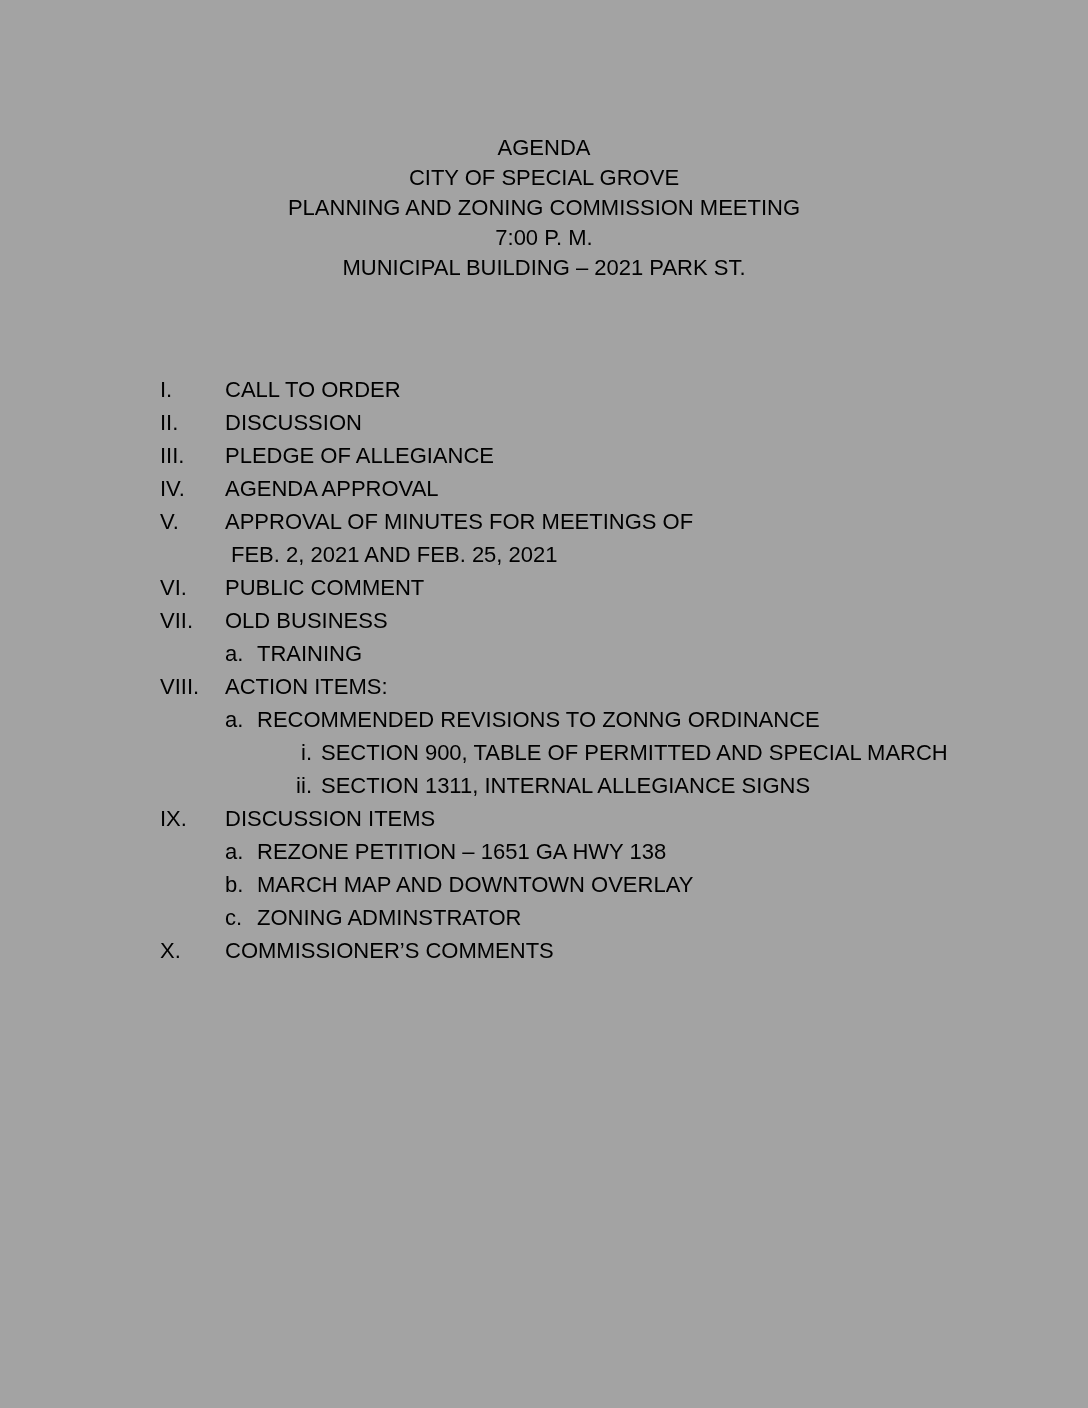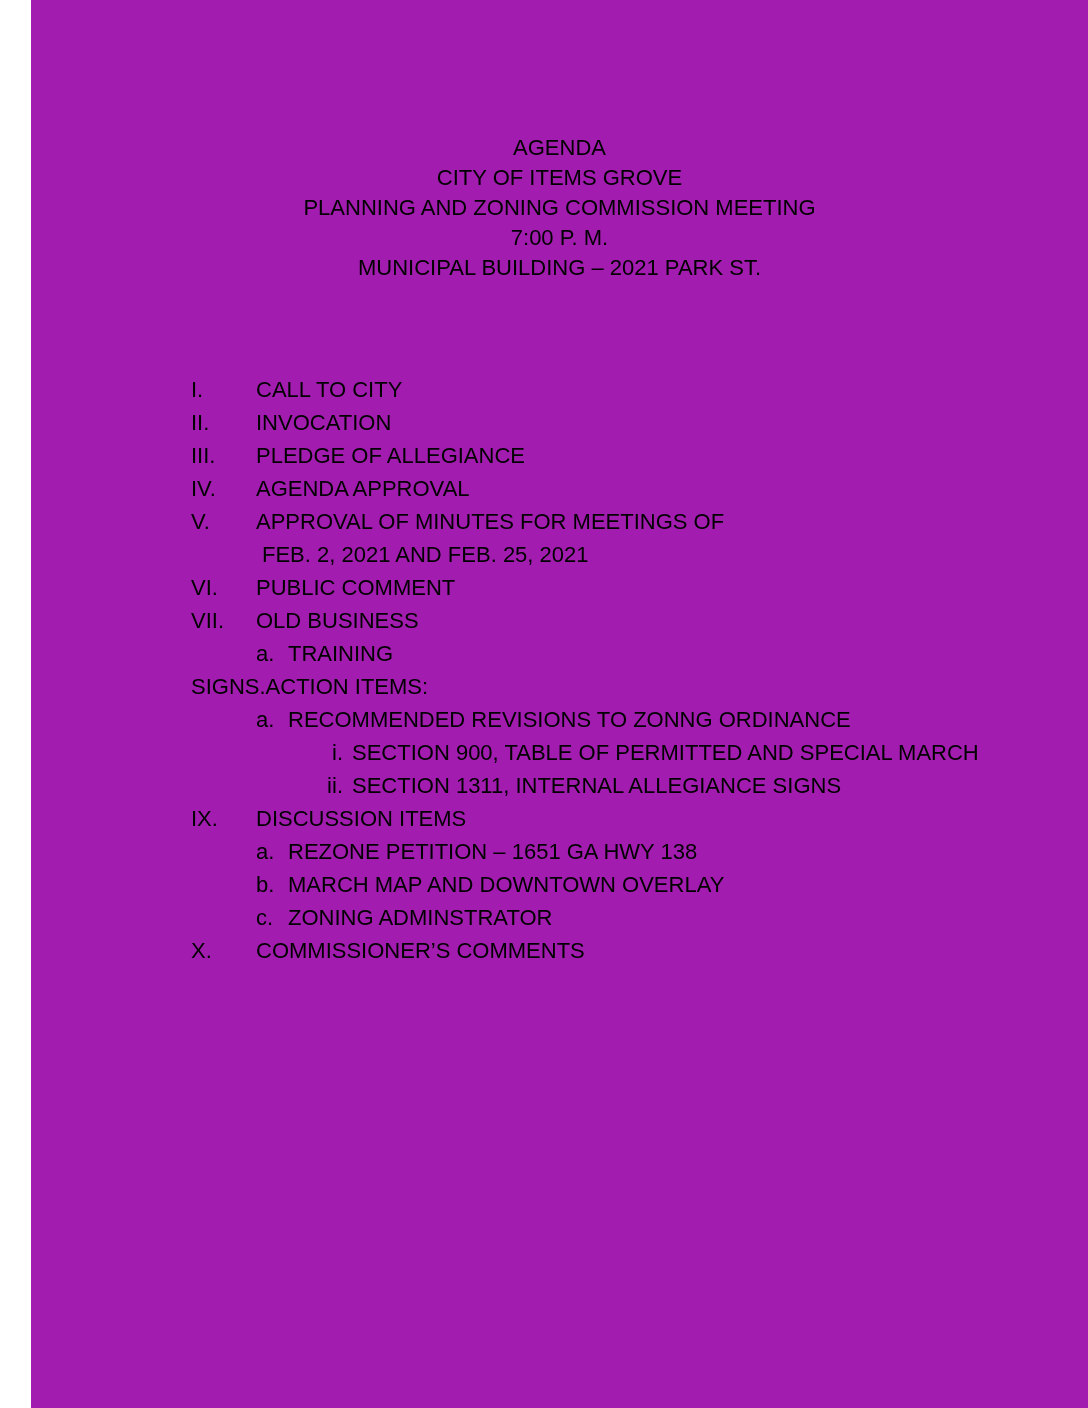"AGENDA" .page { background: #a21caf -> #a3a3a3; margin-left: 31px -> none }
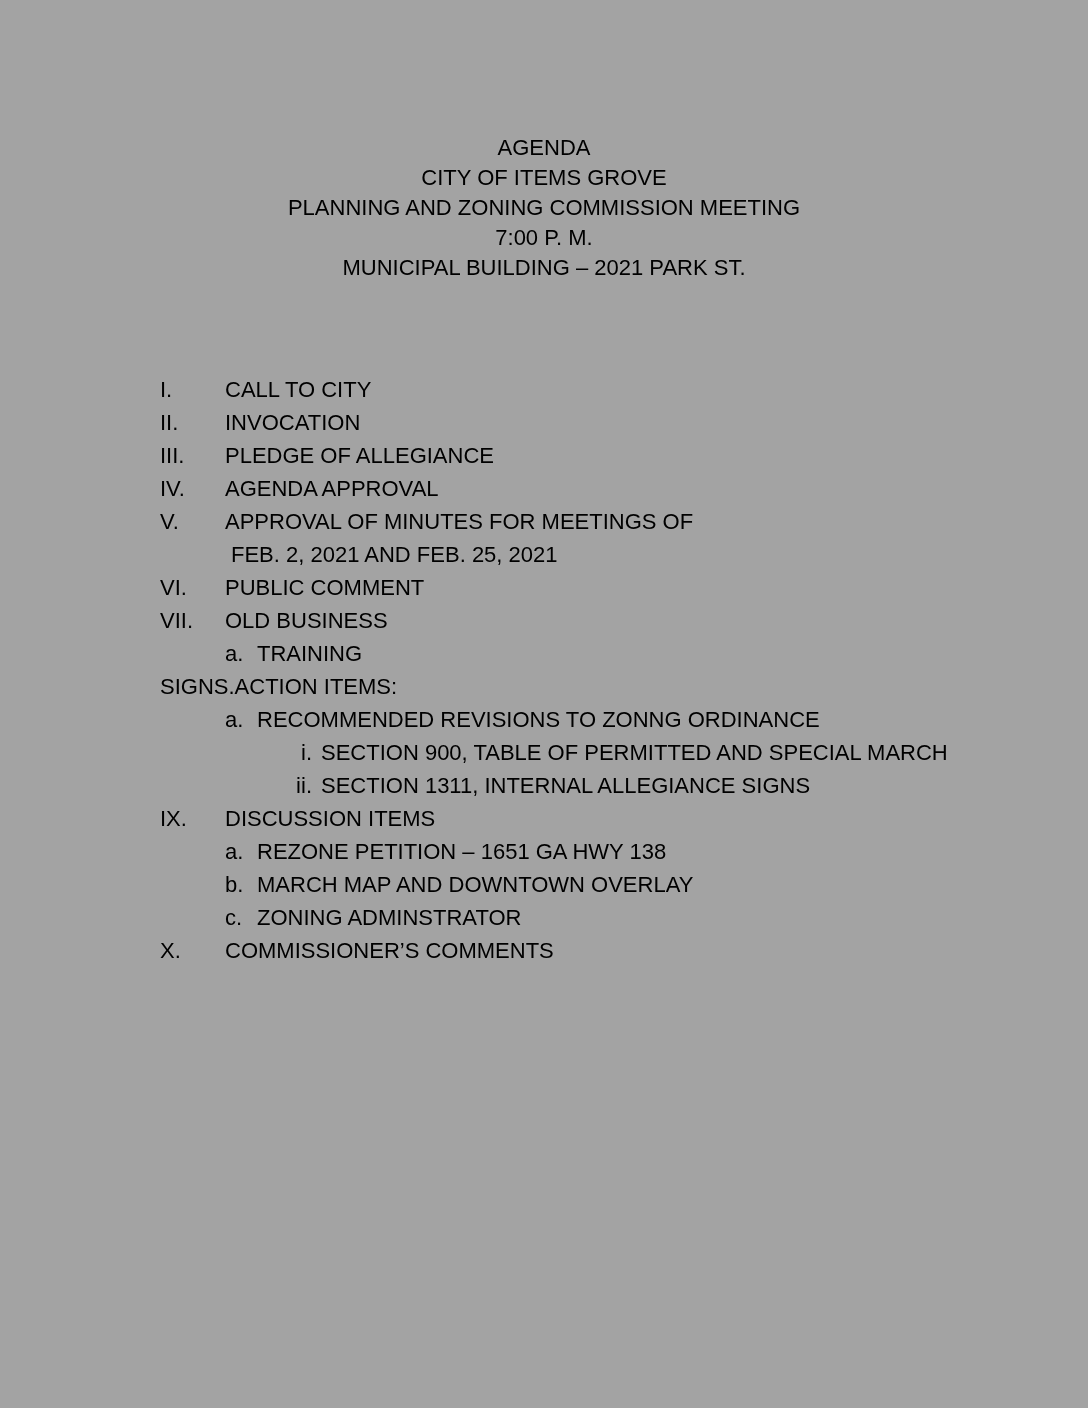"CITY OF ITEMS GROVE" div.header-line { text: ITEMS -> SPECIAL }
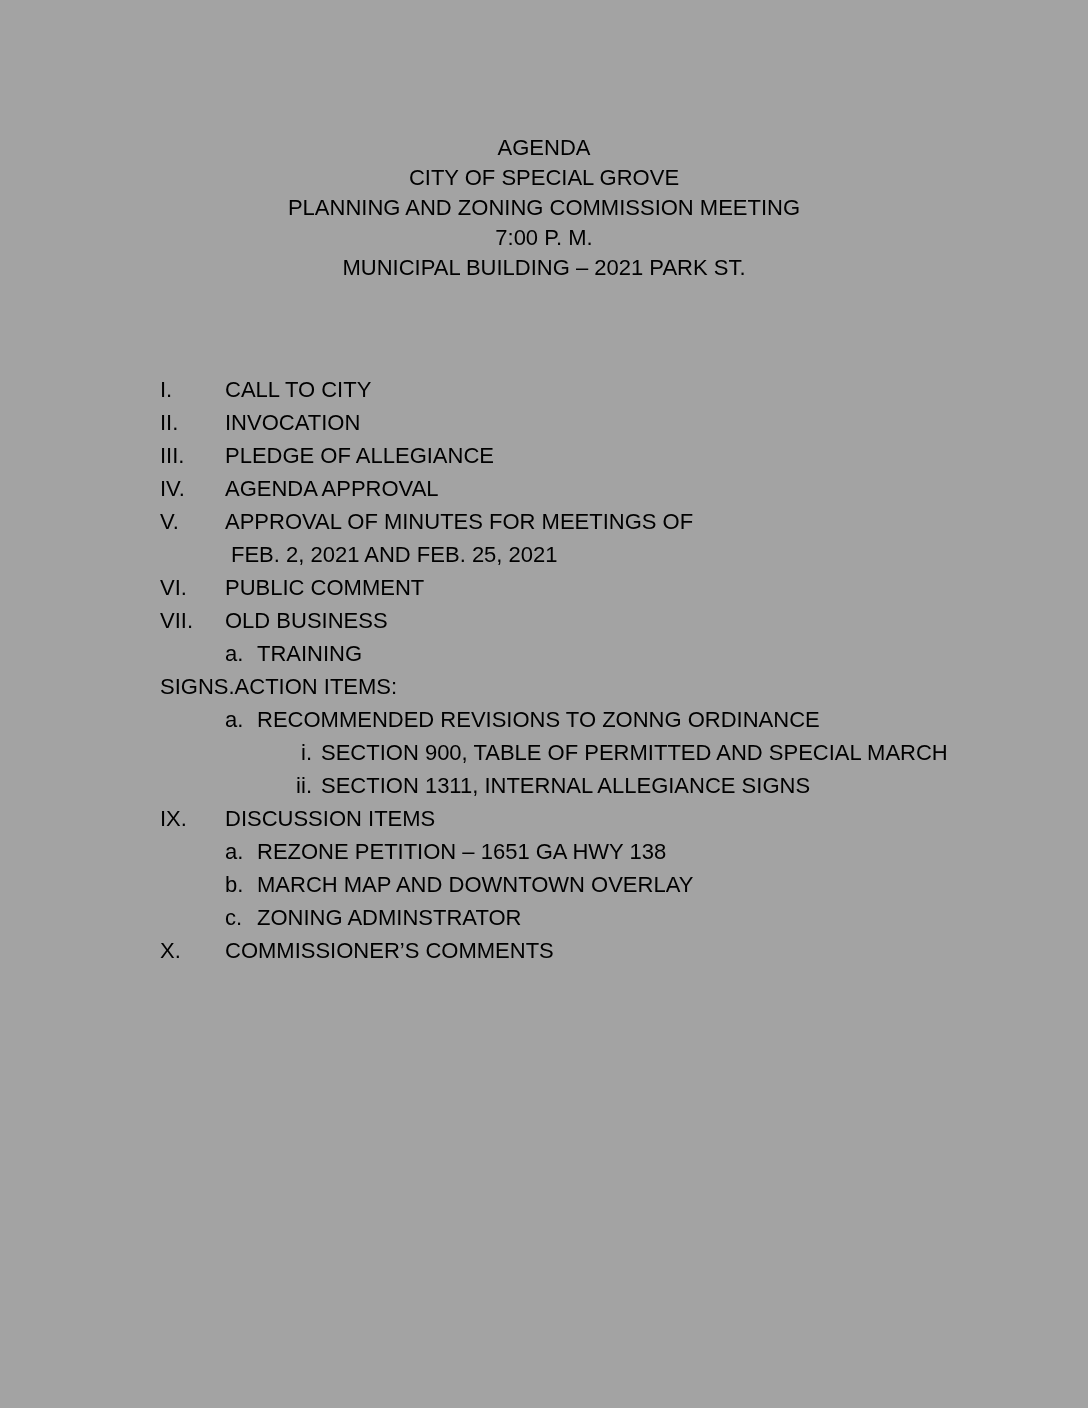"CALL TO CITY" span.text { text: CITY -> ORDER }
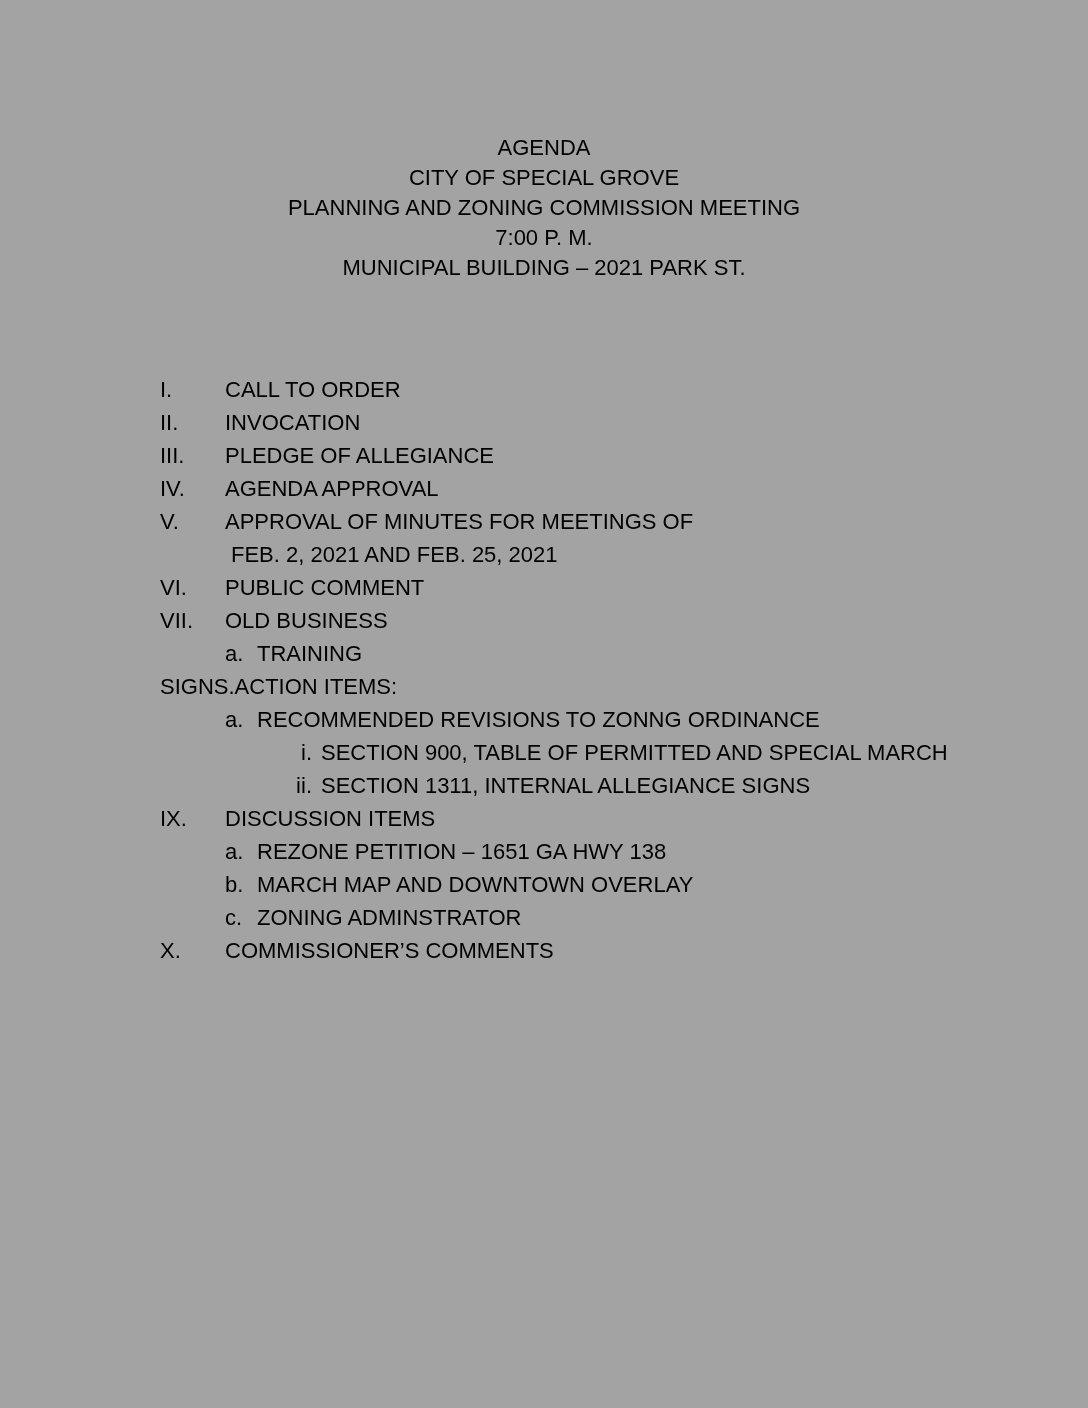"INVOCATION" span.text { text: INVOCATION -> DISCUSSION }
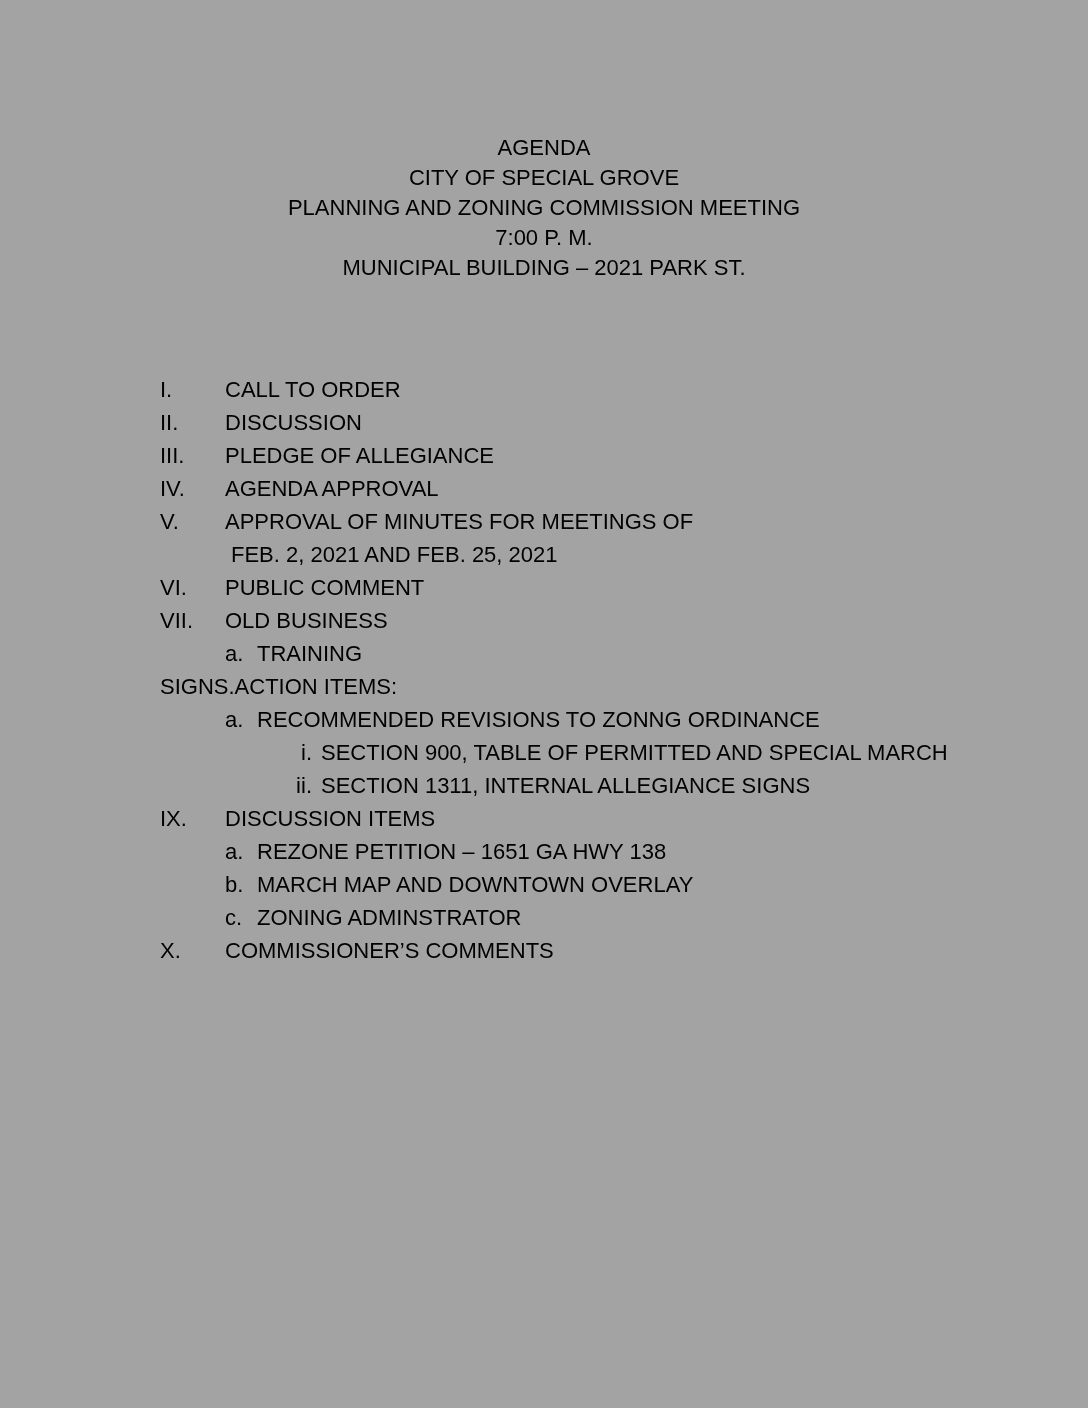"SIGNS." span.marker { text: SIGNS -> VIII }
